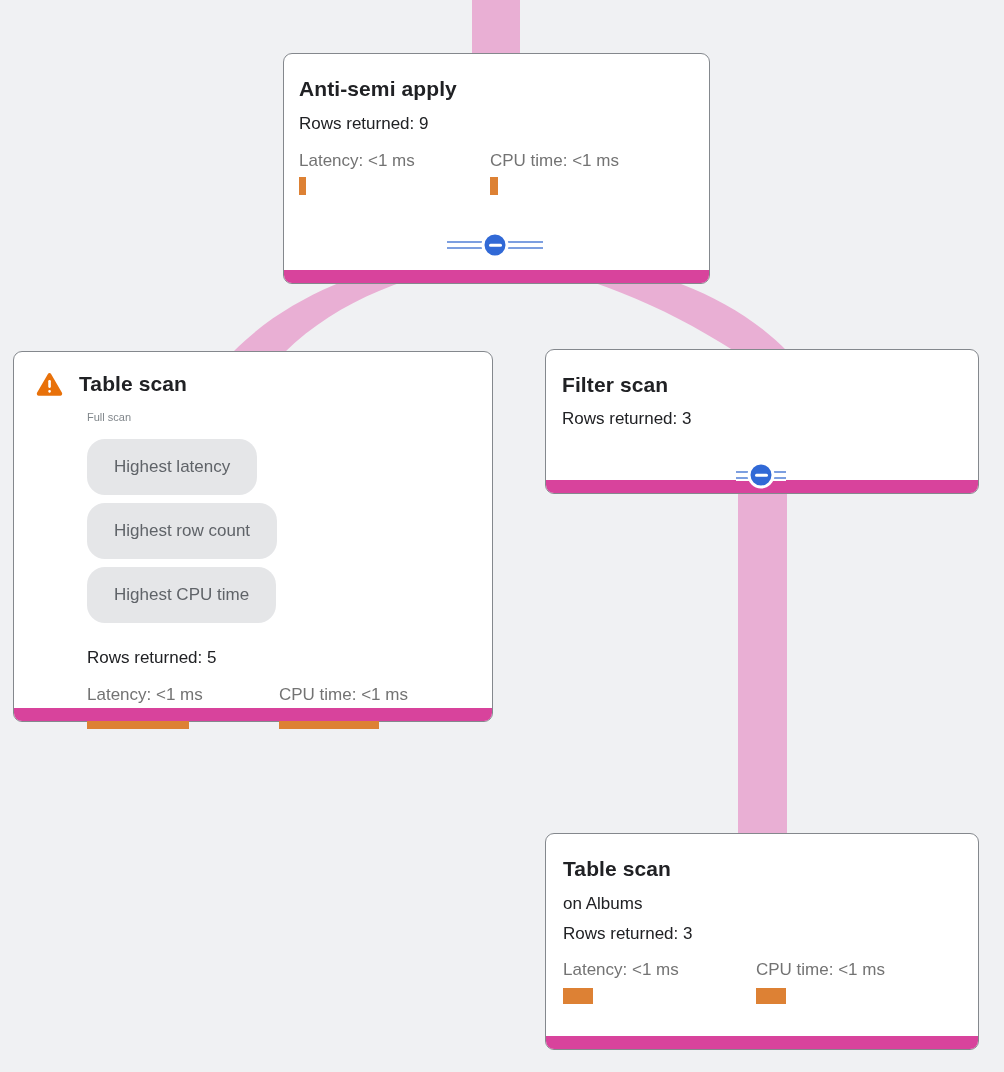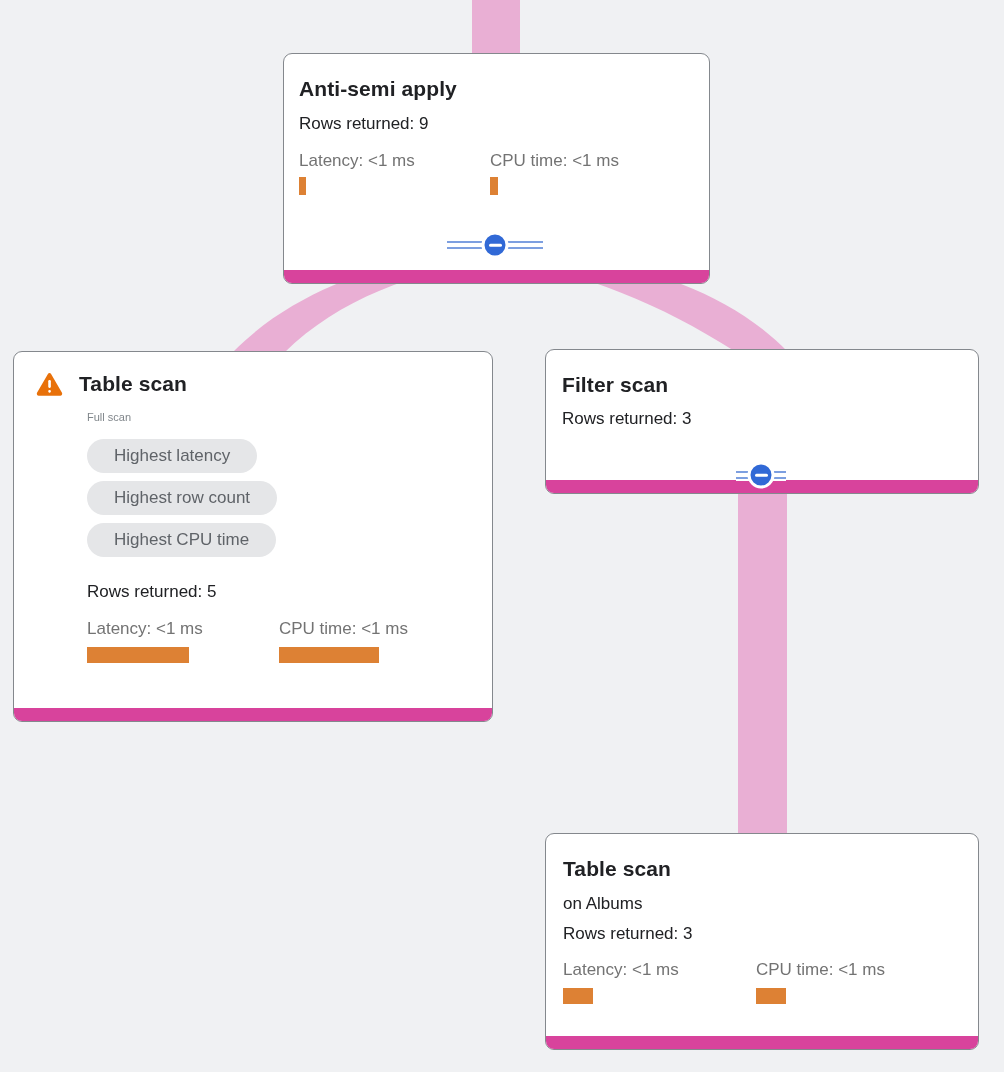"Highest latency" .badge { padding: 5px 27px -> 16px 27px }
